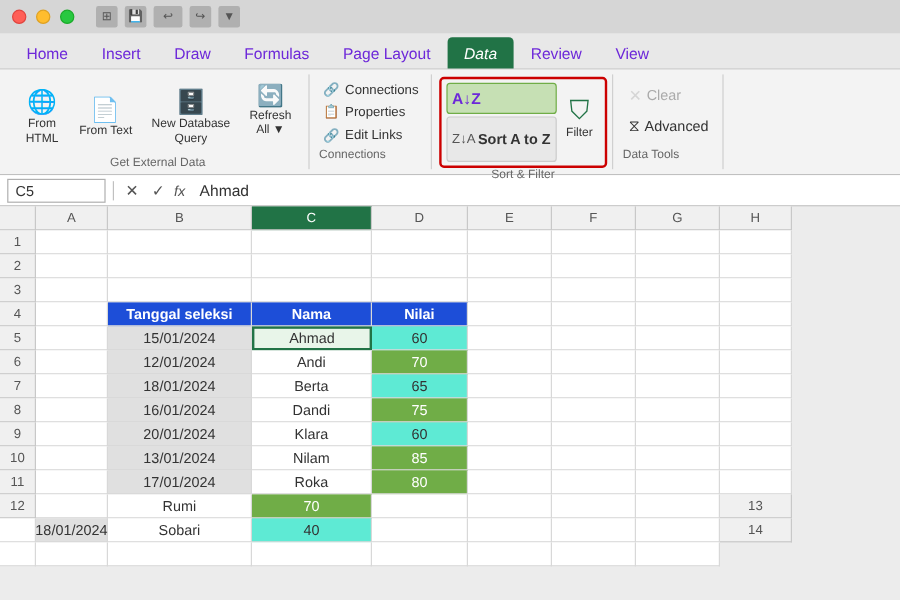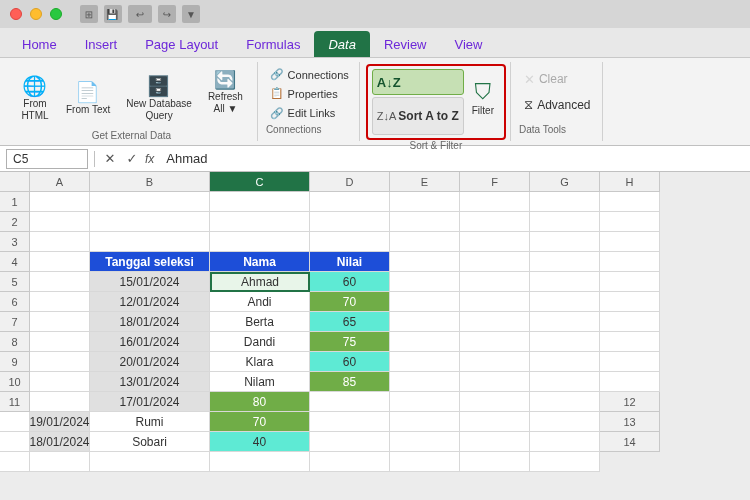"Draw" div.ribbon-tab { html: none -> <div>Draw</div> }
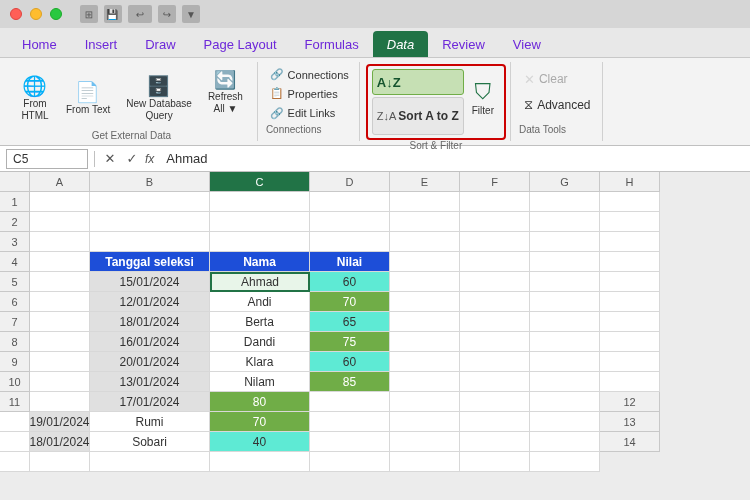"Page Layout" div.ribbon-tab { order: before "Formulas" -> after "Formulas" }
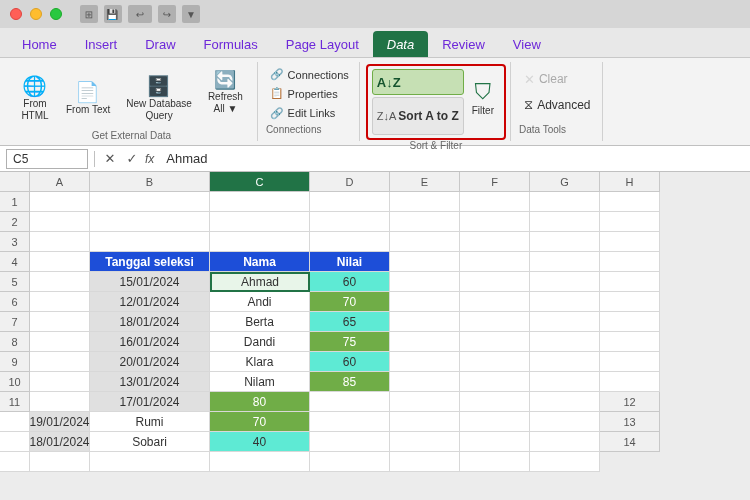"A↓Z" span { color: #14532d -> #6d28d9 }
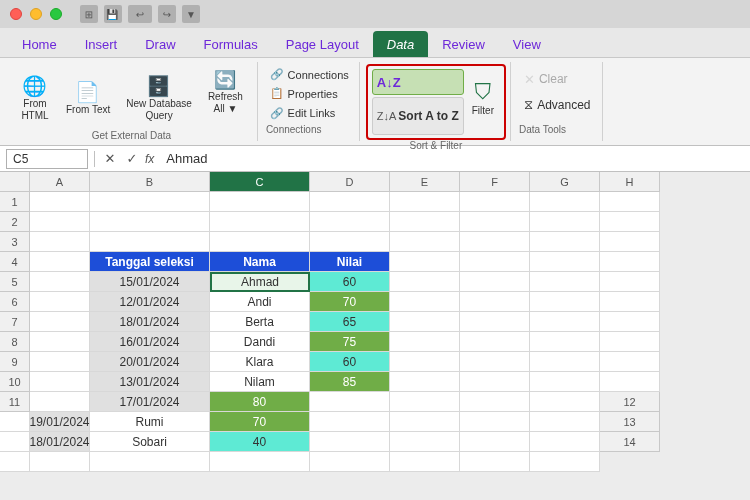"Roka" div.cell { html: none -> <div> <span>Roka</span> </div> }
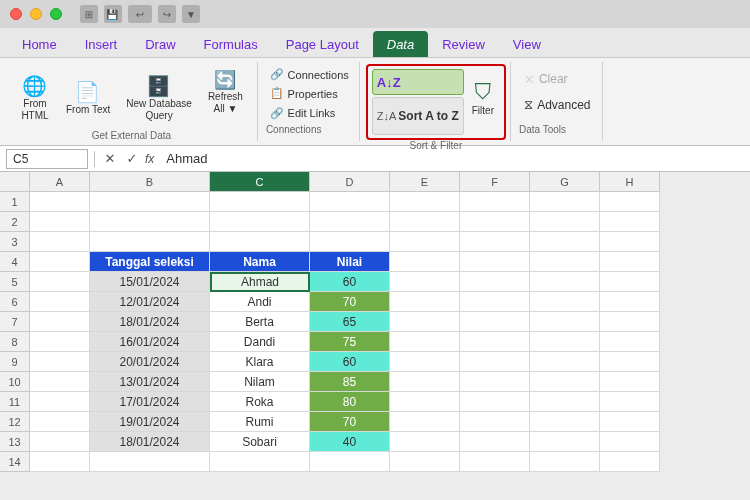"19/01/2024" div.cell { html: <div> <span>19/01/2024</span> </div> -> none }
